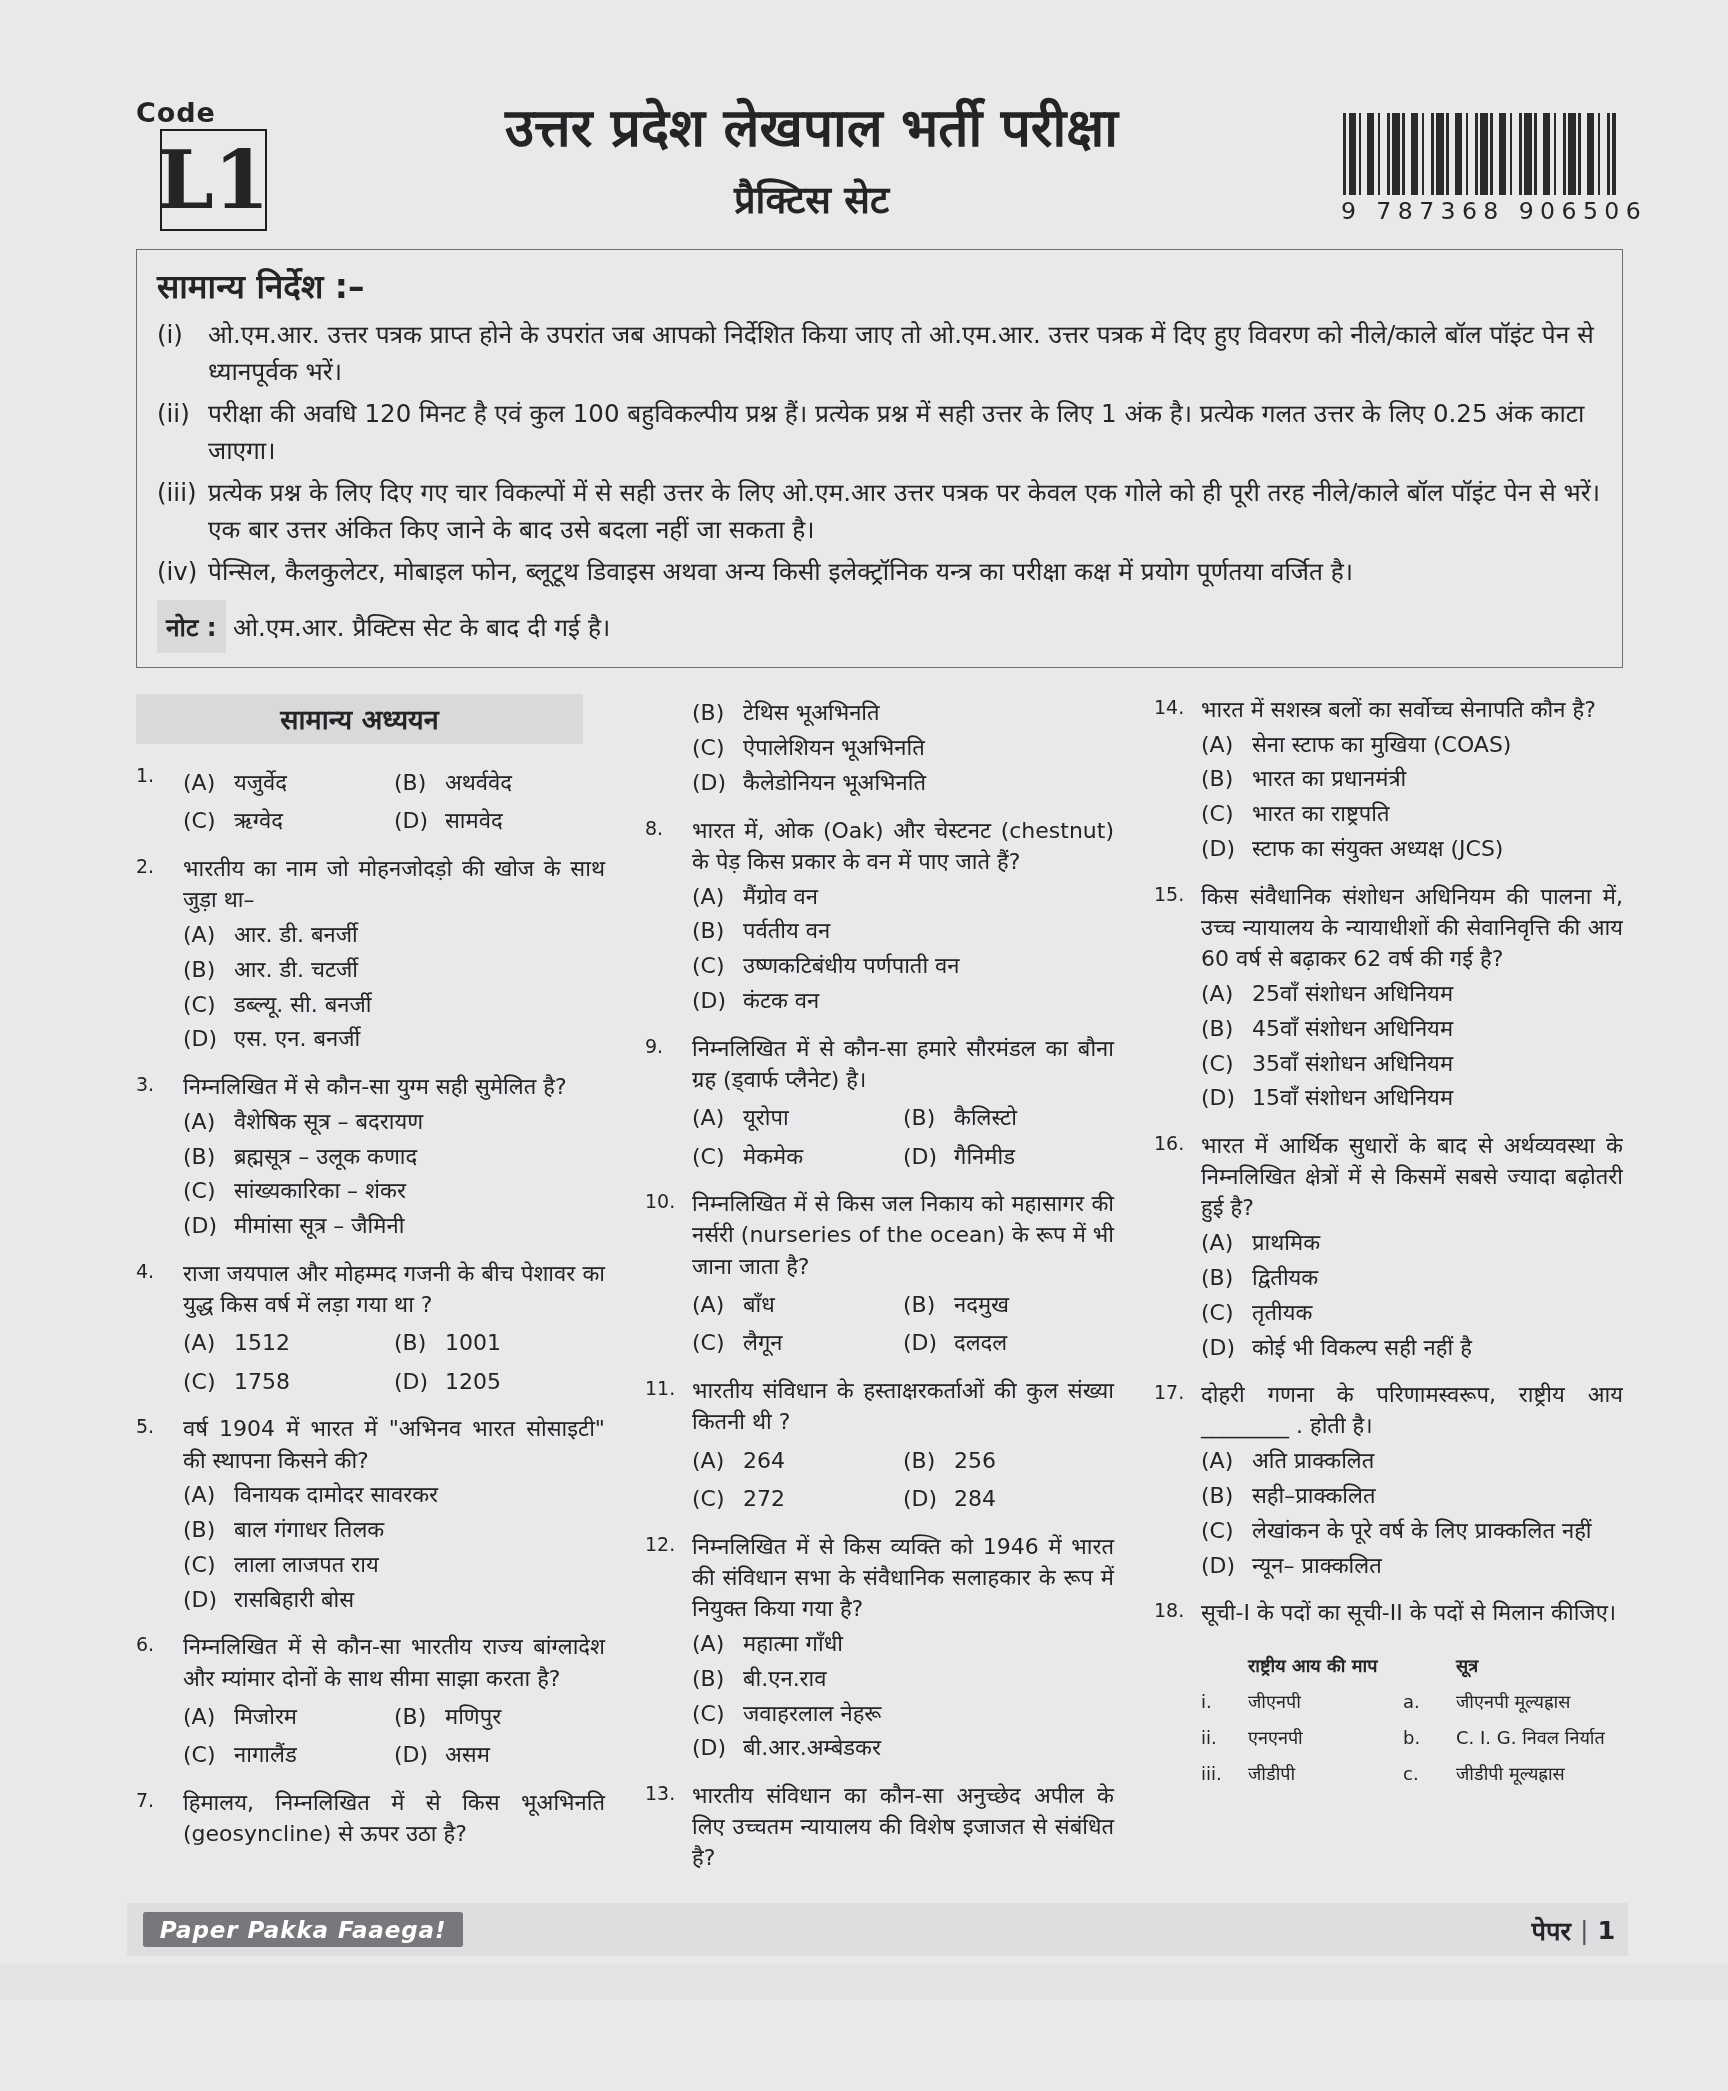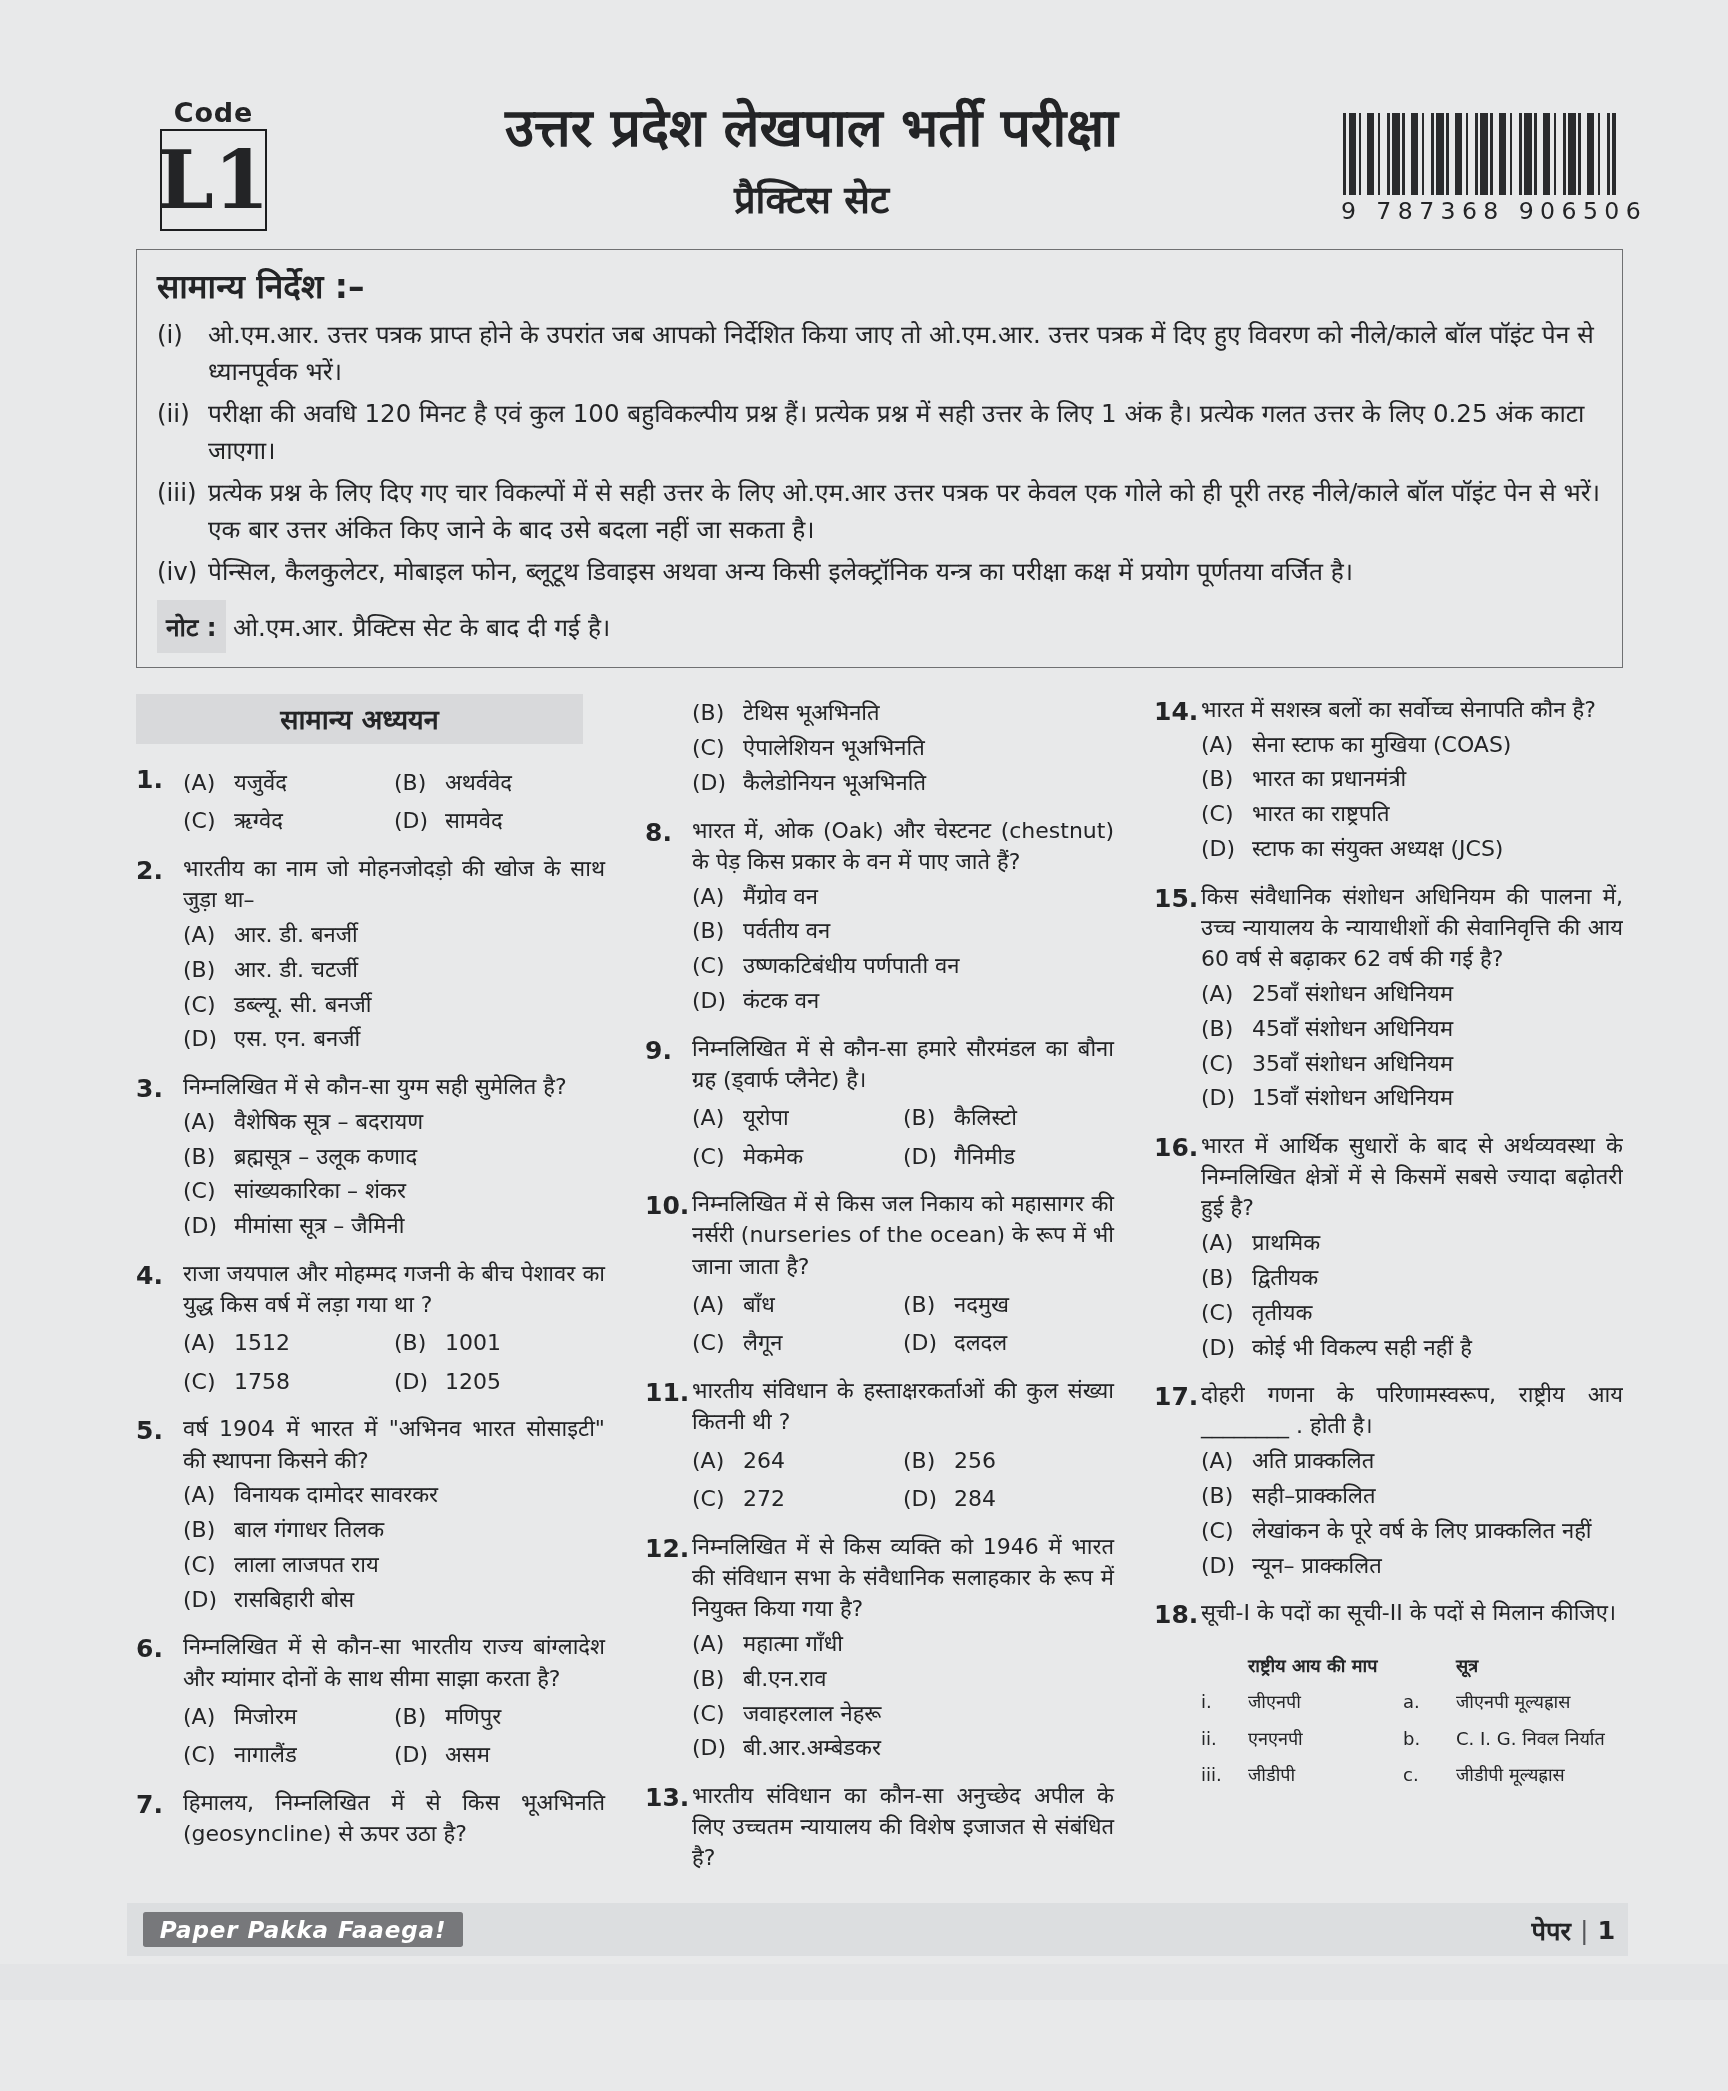"Code" .code-wrap { text-align: center -> none }
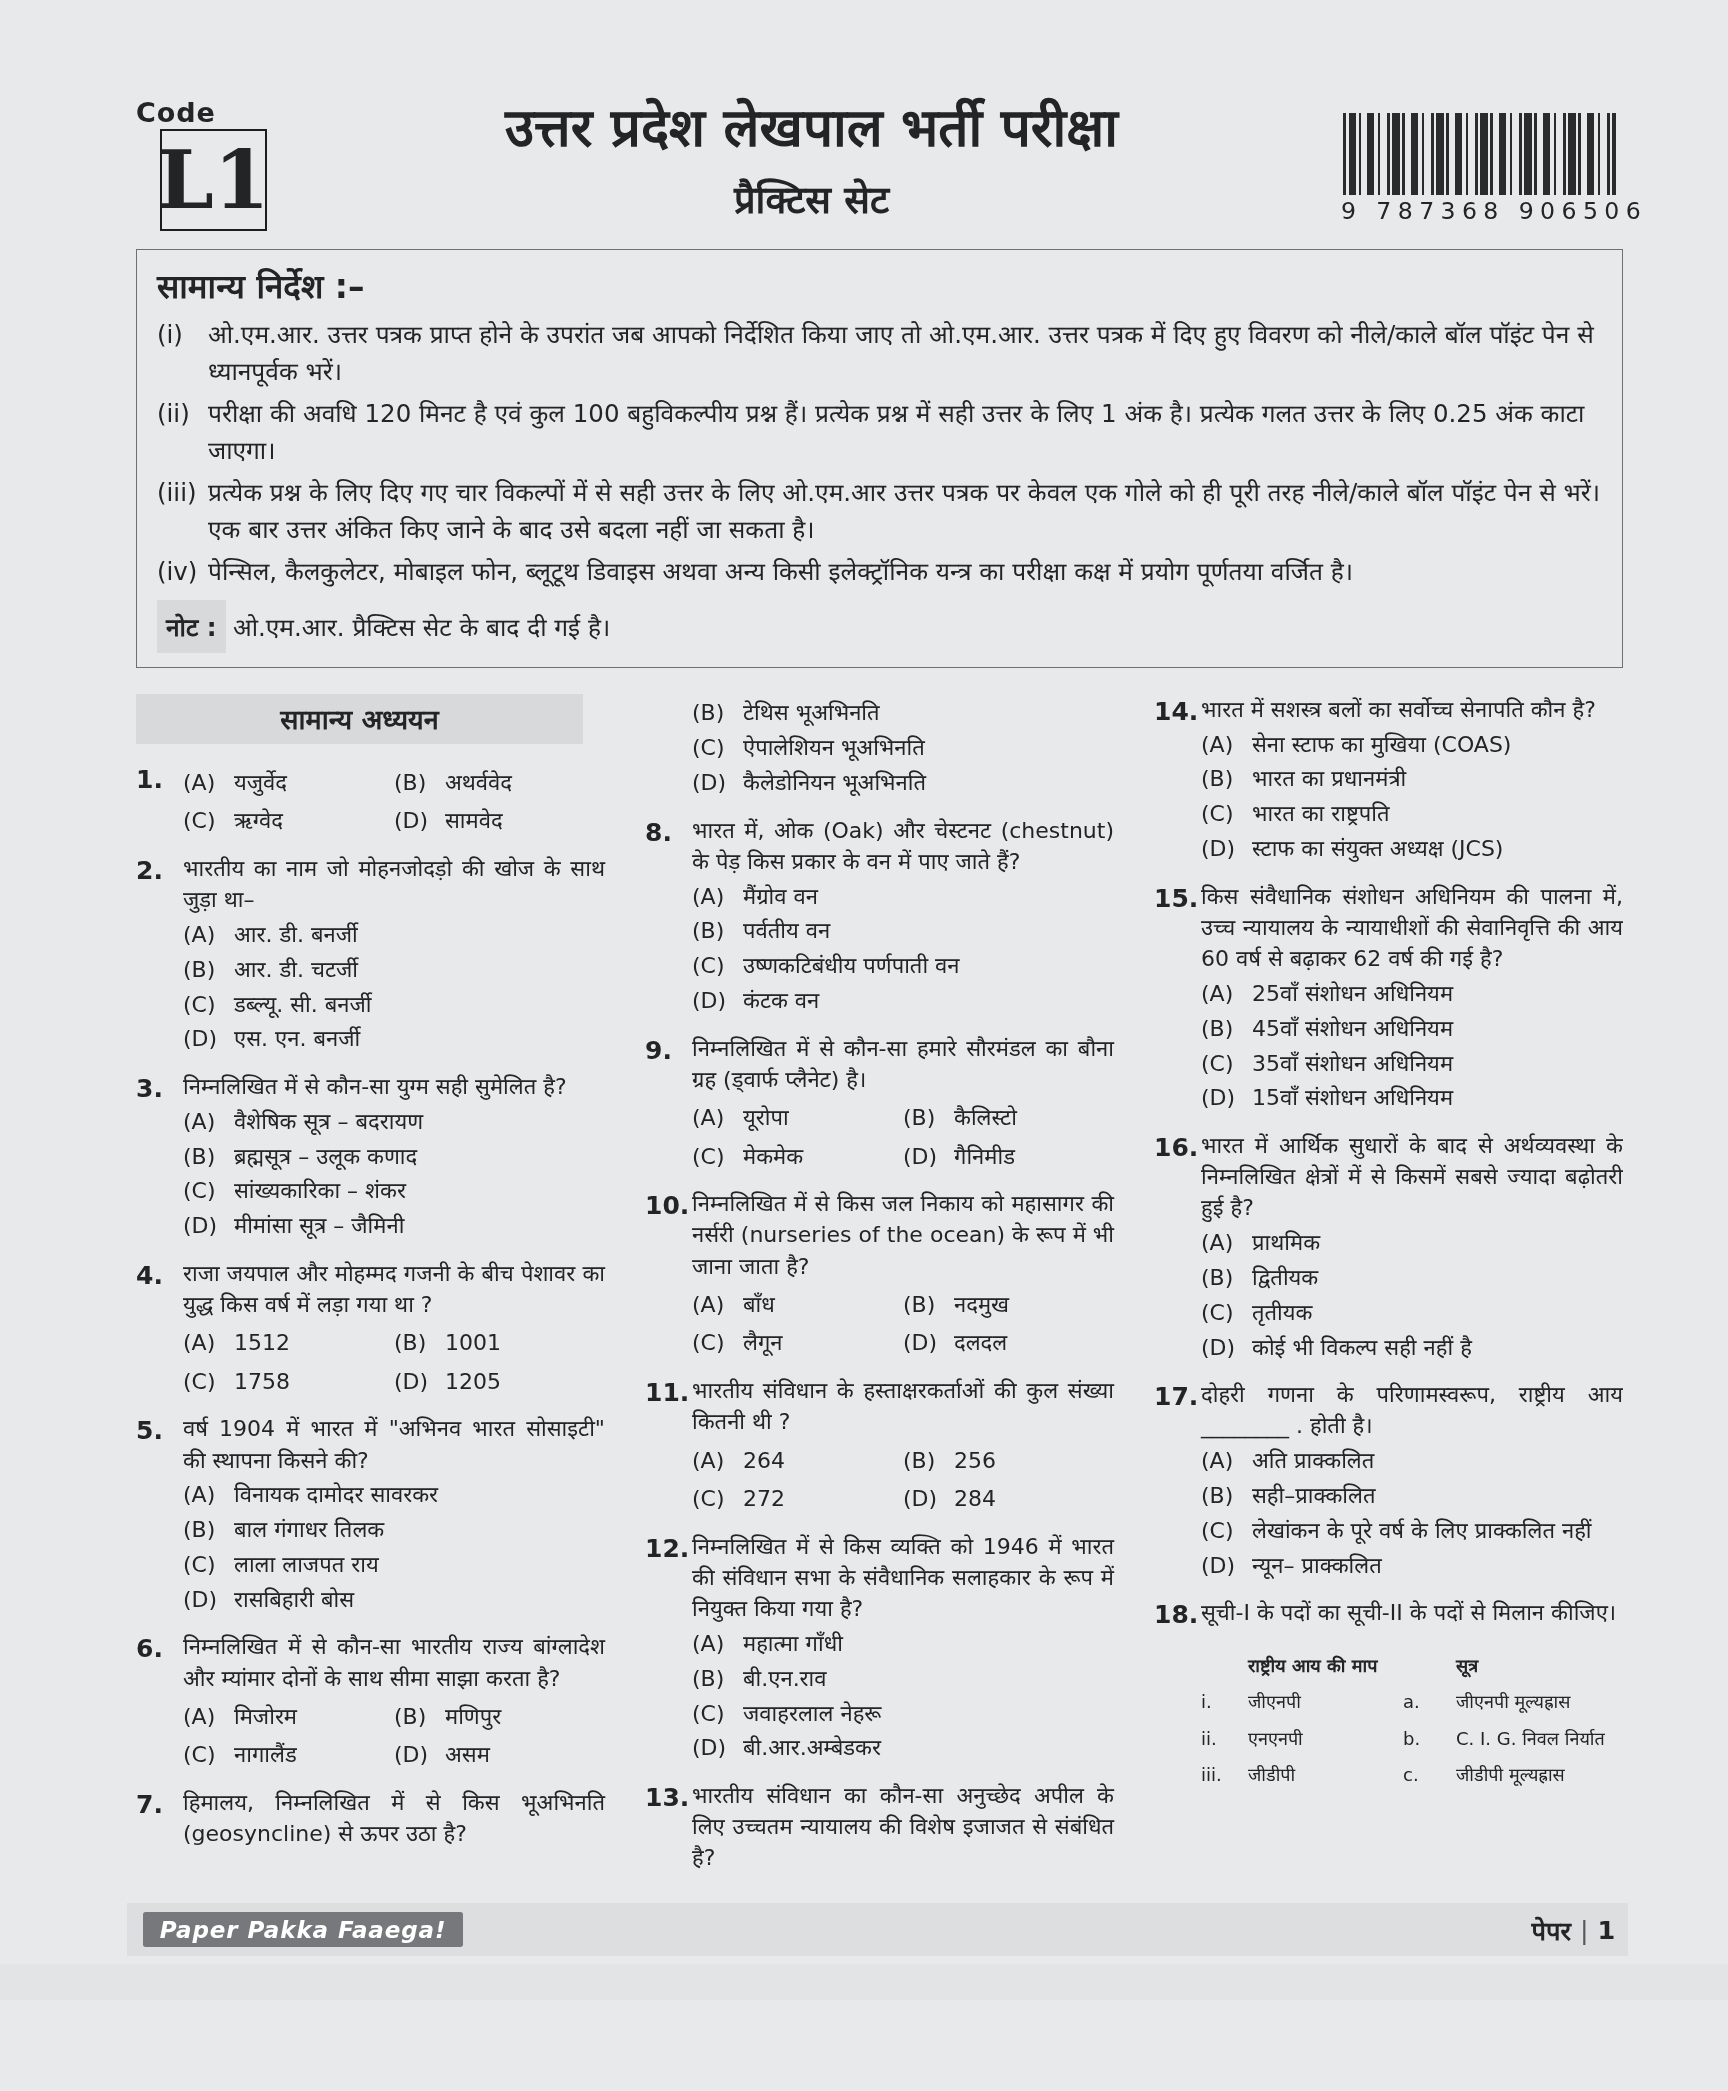"14." .qnum { font-size: 25px -> 19px; font-weight: bold -> normal }
